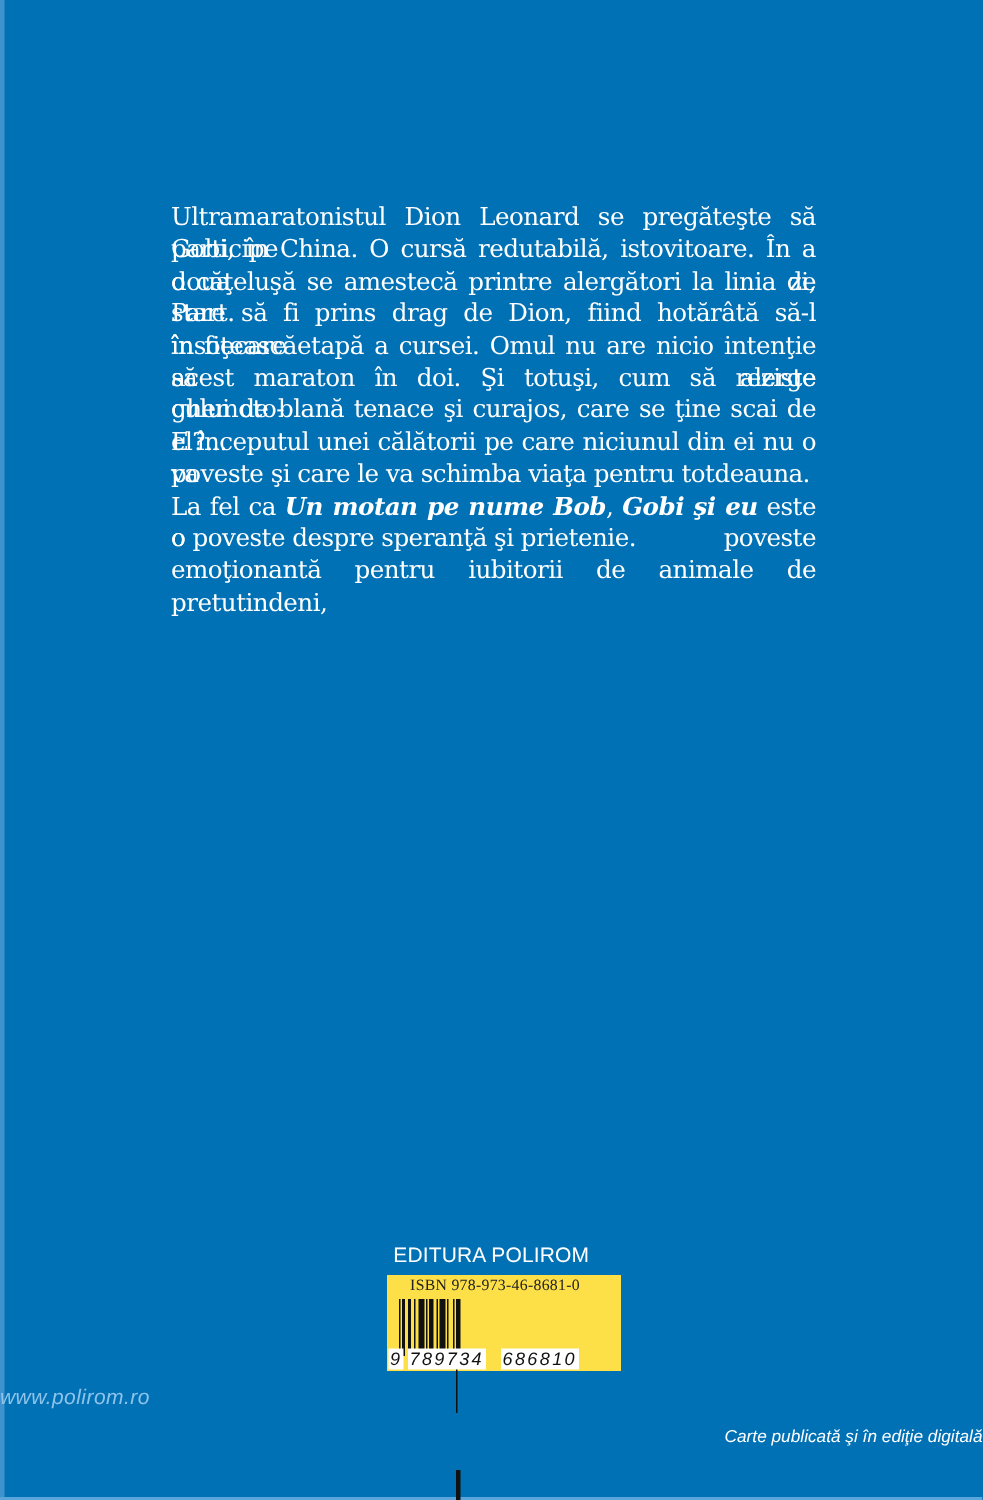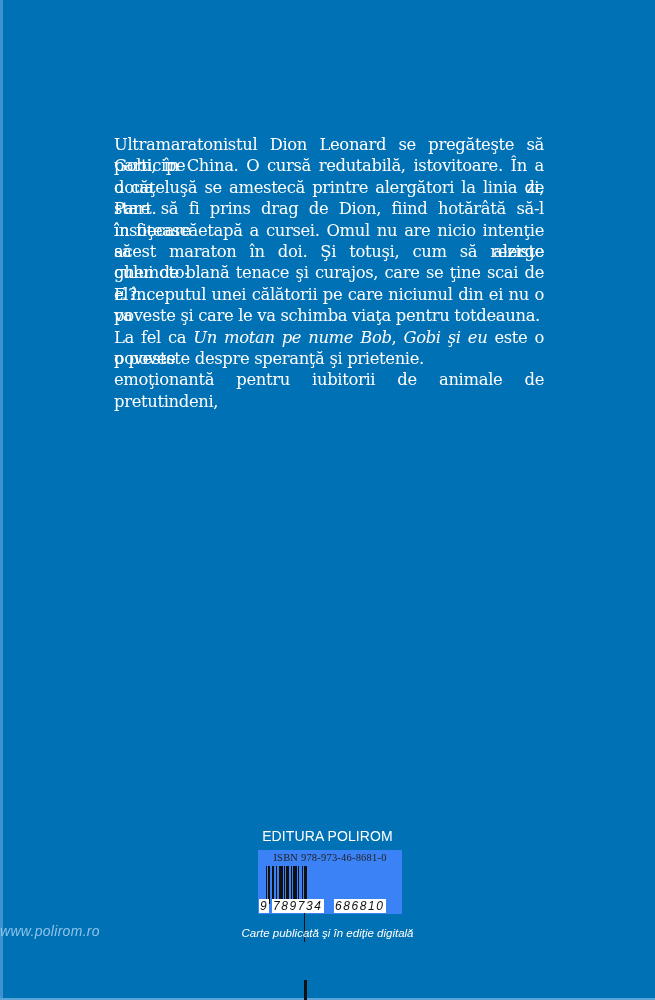"Un motan pe nume Bob" .blurb em { font-weight: none -> bold }
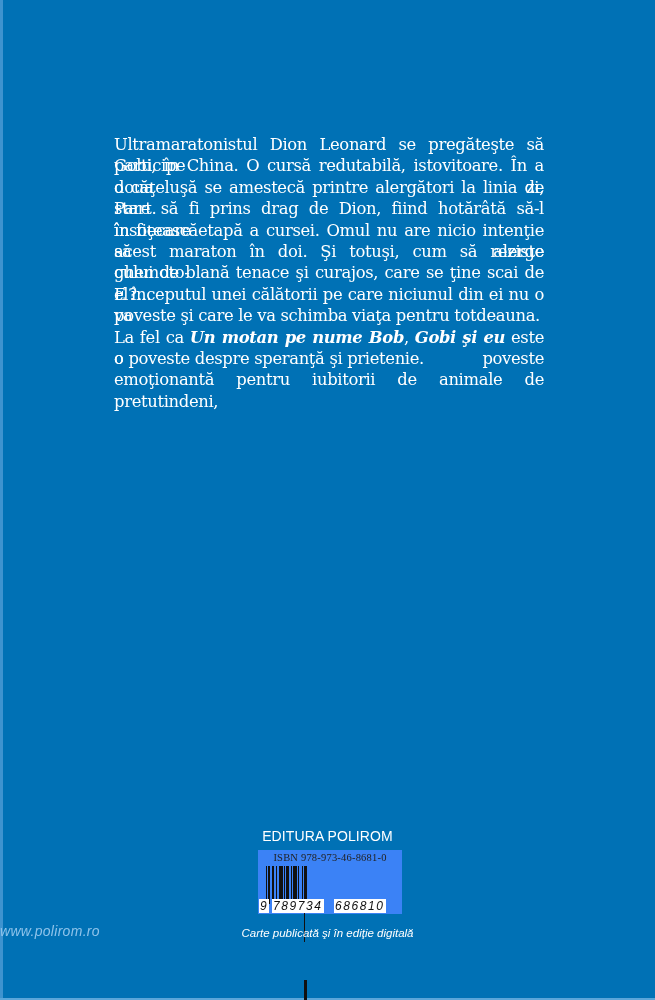"ISBN 978-973-46-8681-0" .barcode-box { background: #3b82f6 -> #fde047; width: 144px -> 156px }
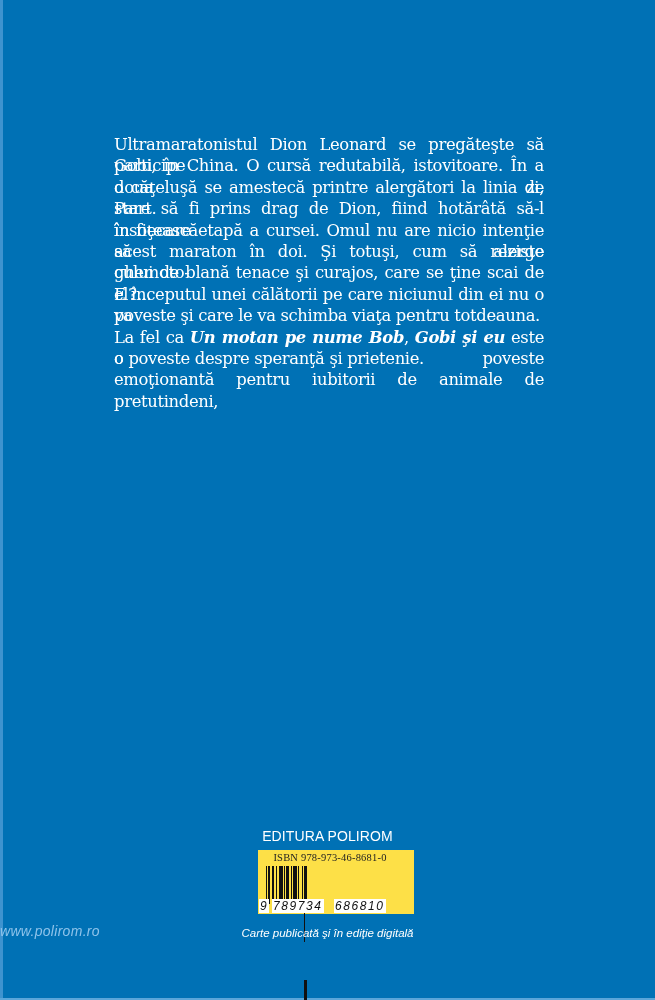"Carte publicată şi în ediţie" .digital-note { text-align: center -> right; top: 927px -> 952px }
